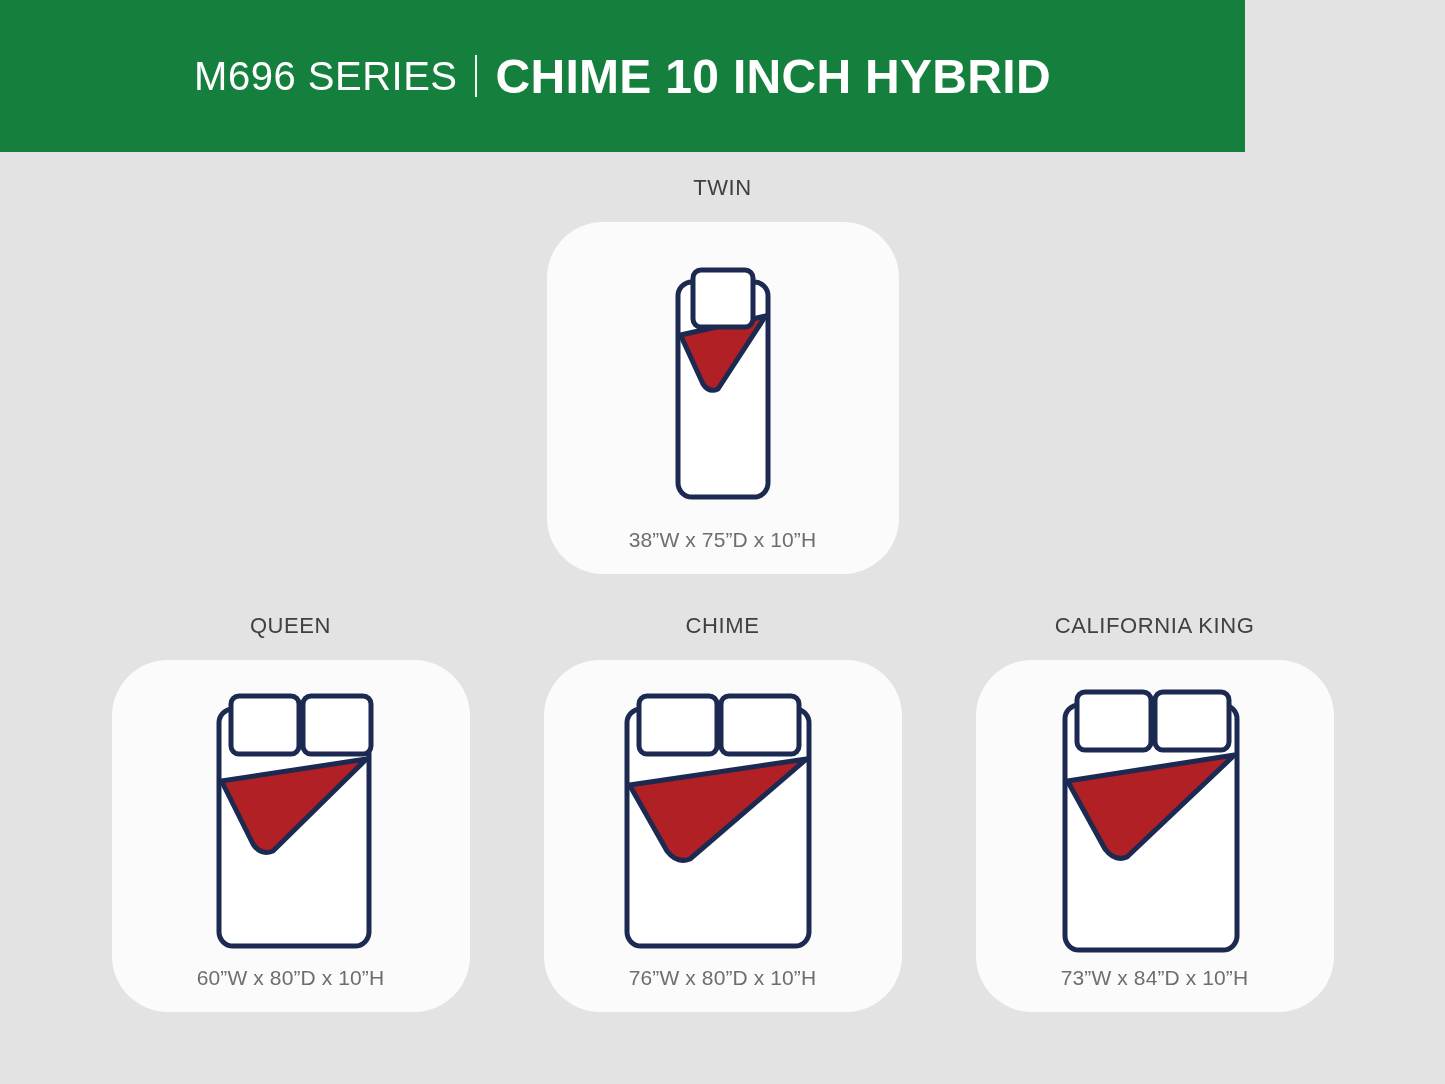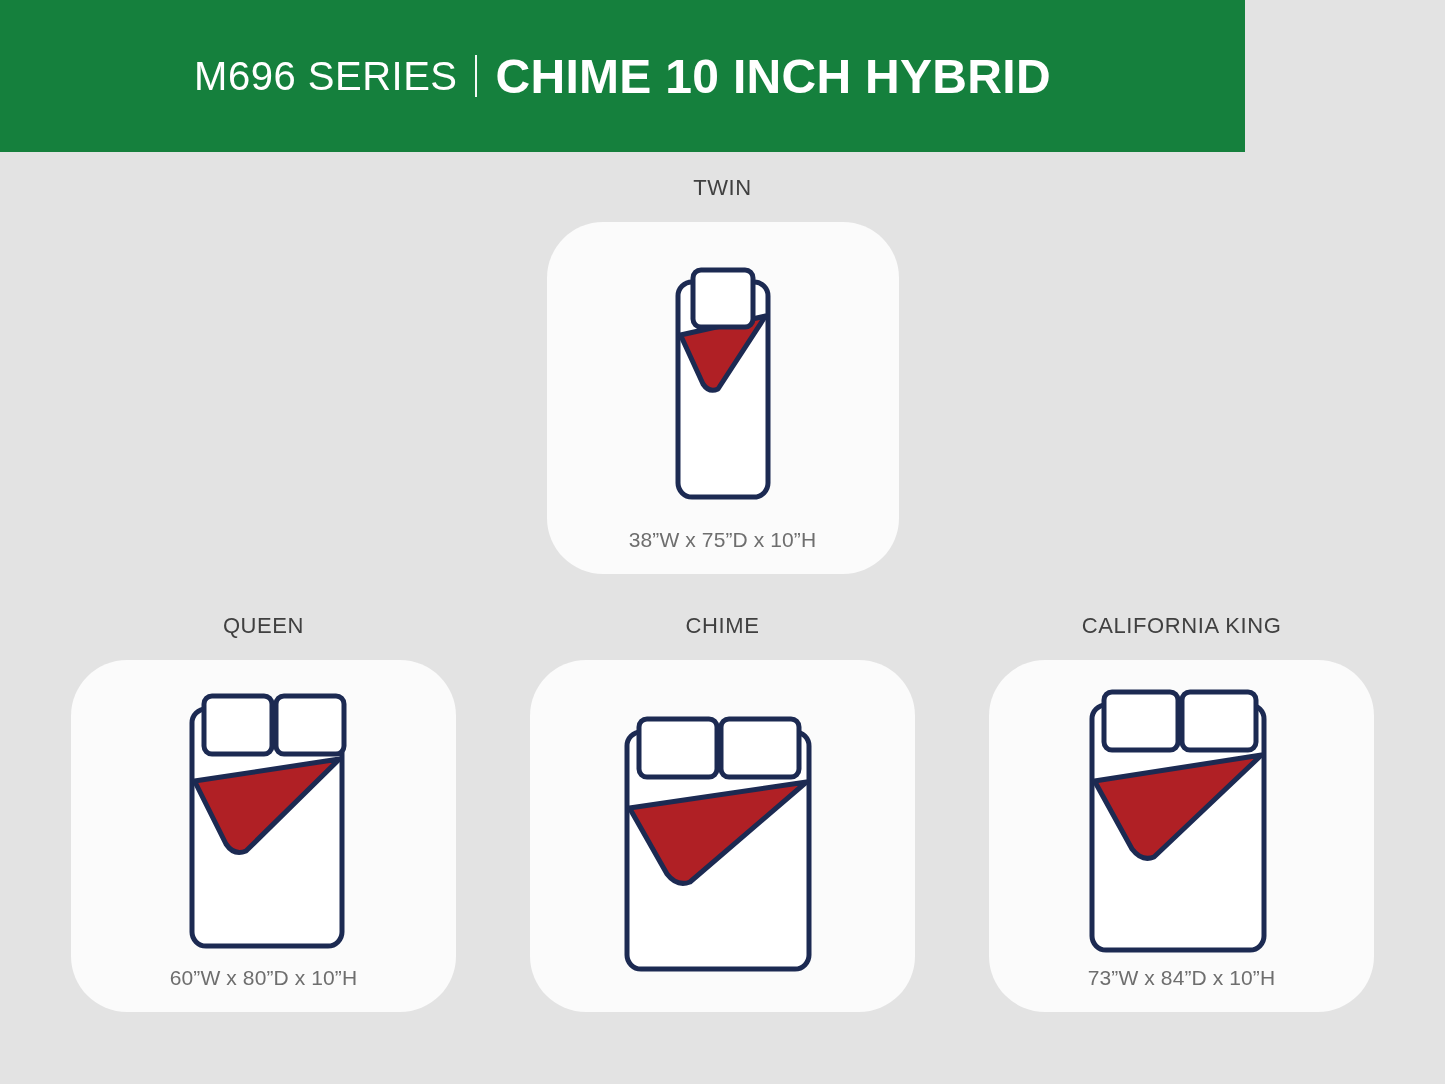"60”W x 80”D x 10”H" .card-r2 { width: 385px -> 358px }
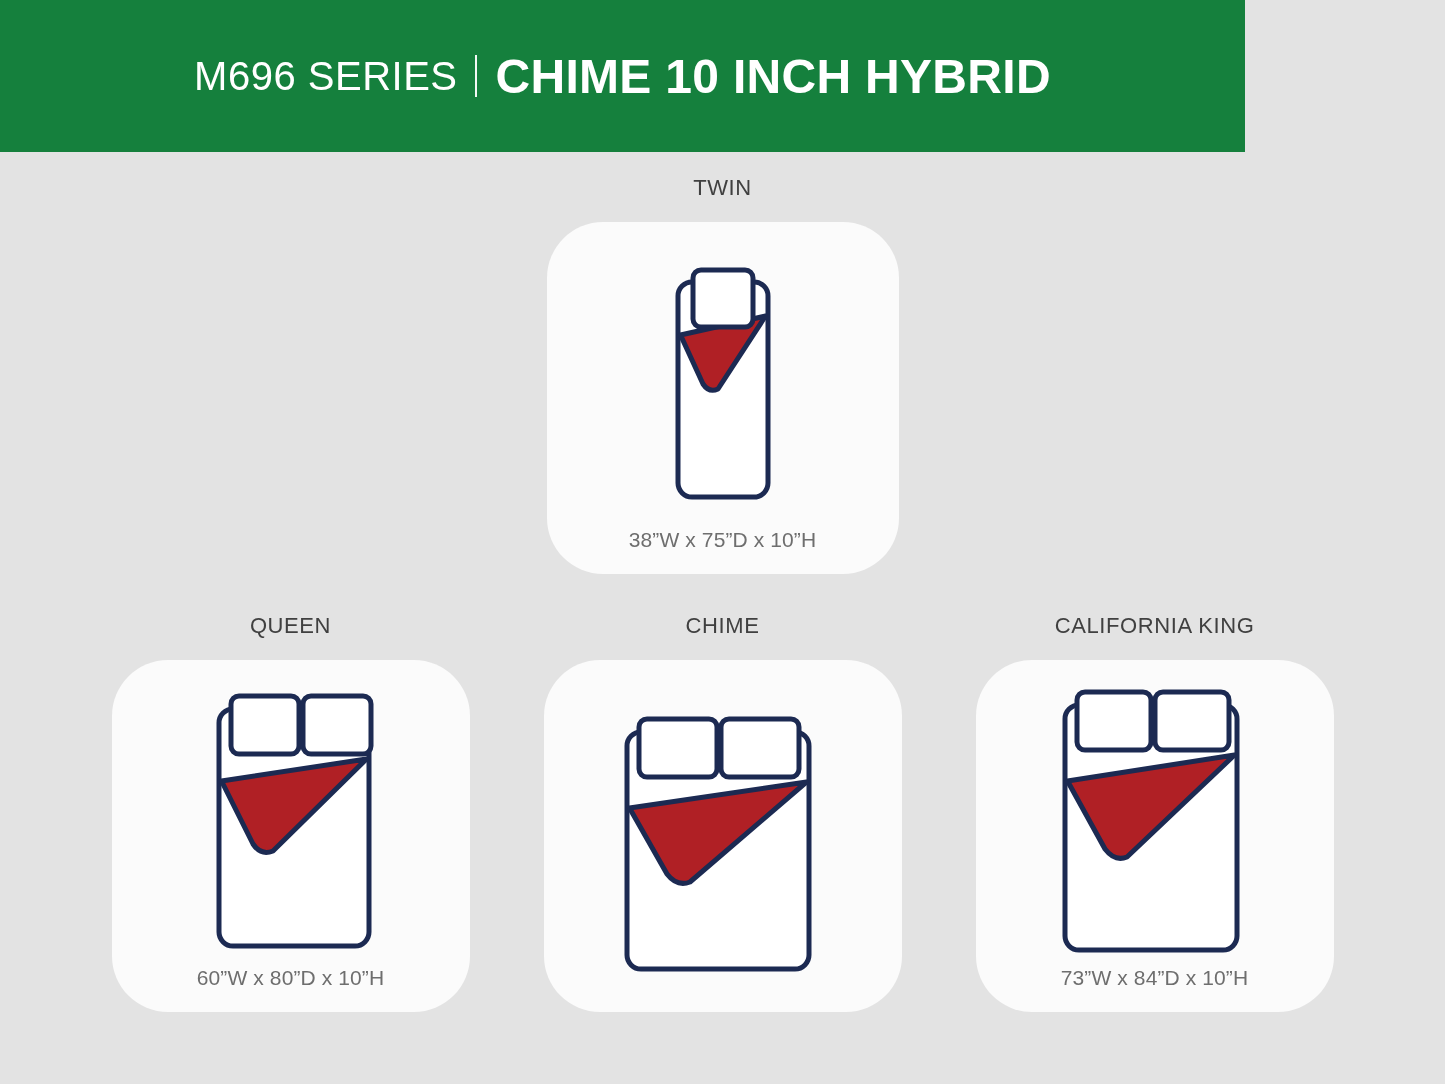"76”W x 80”D x 10”H" div.dims { html: none -> <div>76”W x 80”D x 10”H</div> }
